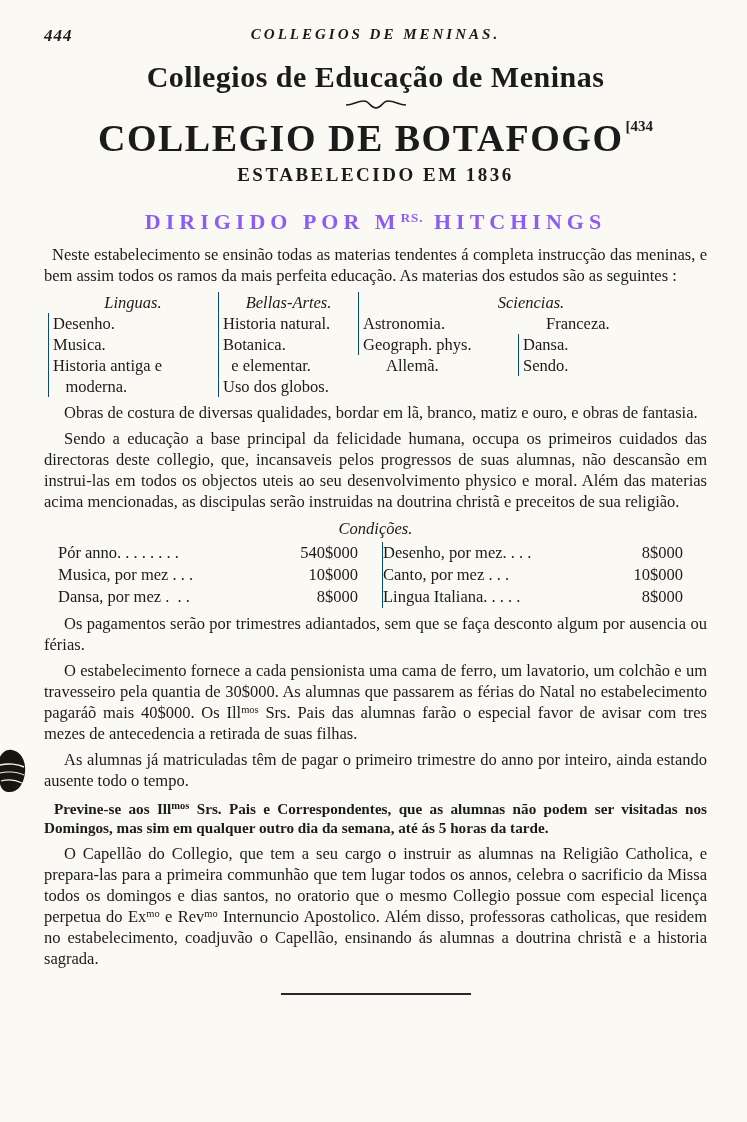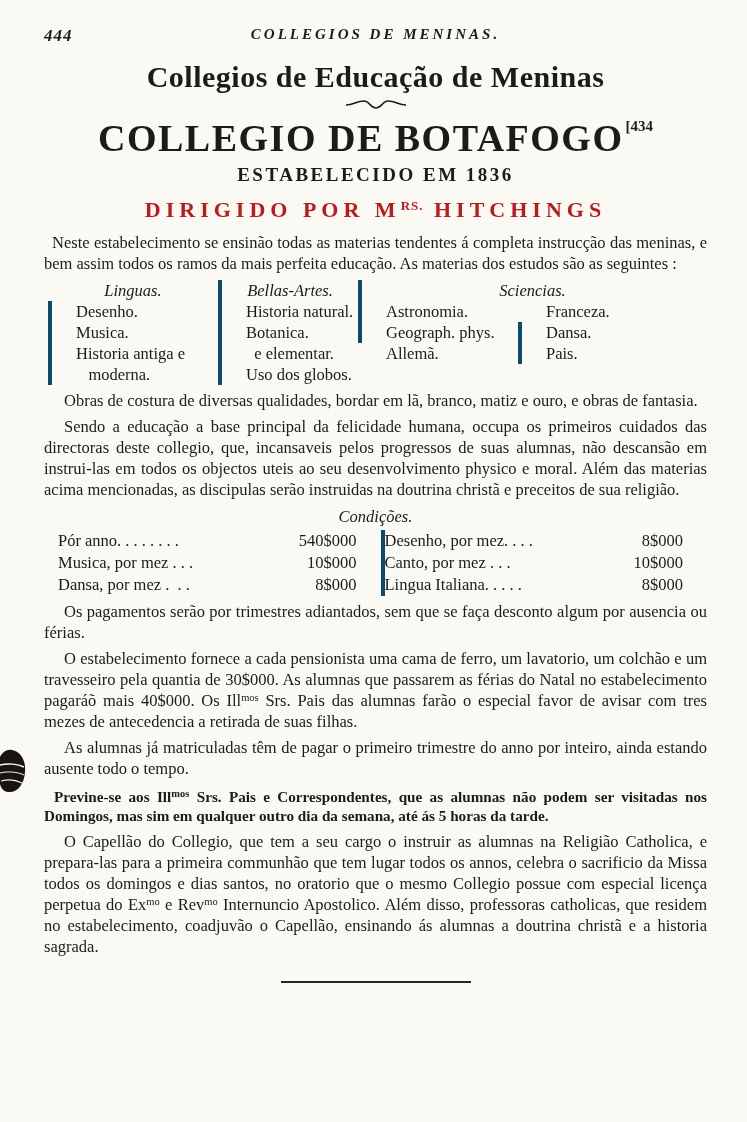"DIRIGIDO POR MRS. HITCHINGS" .directed { color: #b91c1c -> #8b5cf6; margin-top: 11px -> 23px }
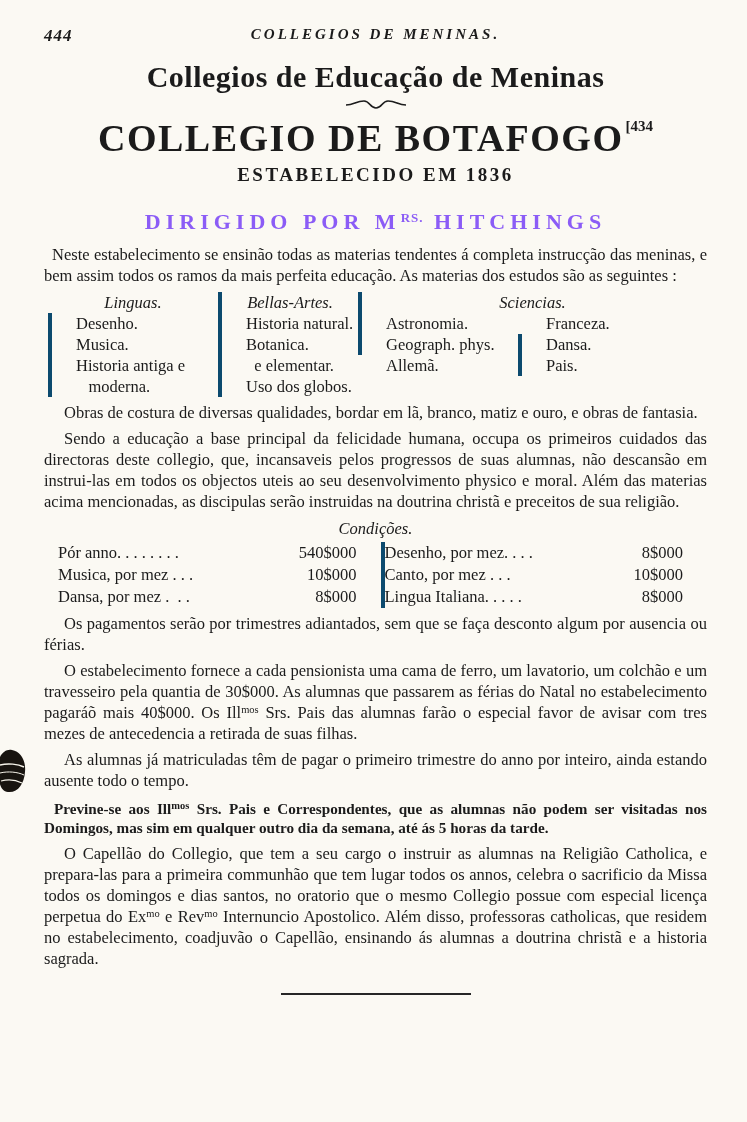"Bellas-Artes." .bl { border-left: 4px solid #0c4a6e -> 1px solid #0c4a6e }
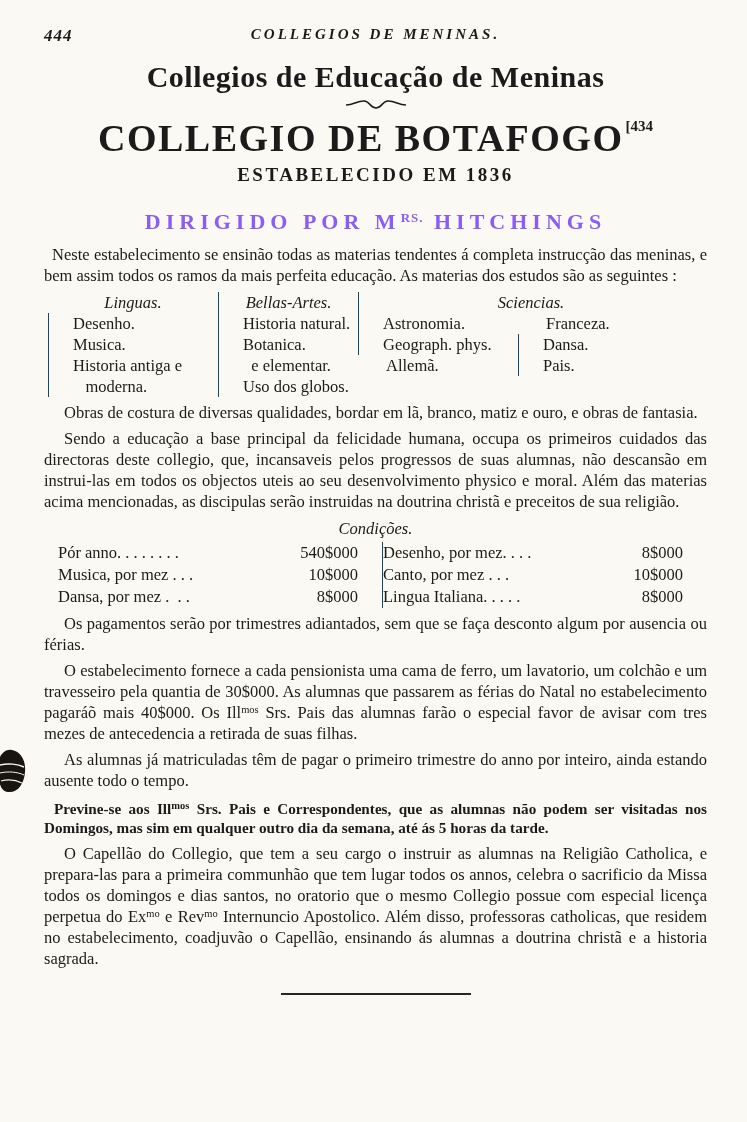"Desenho." .cell { padding-left: 24px -> 4px }
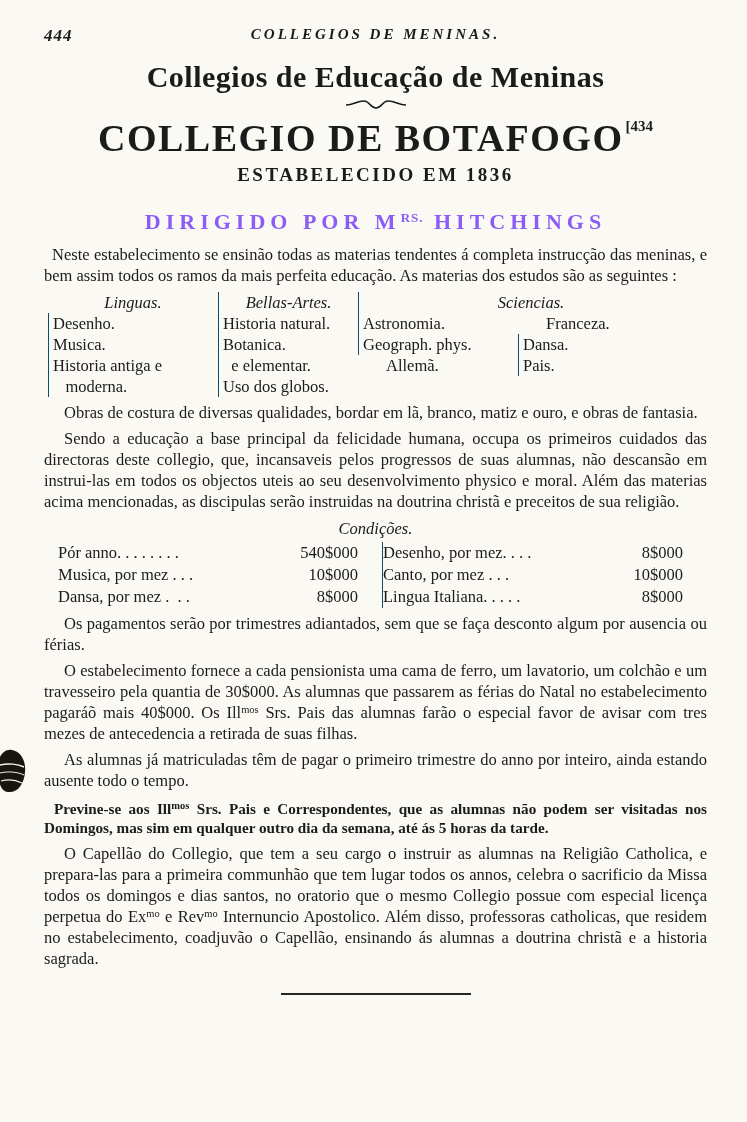"Pais." div.cell { text: Pais -> Sendo }
